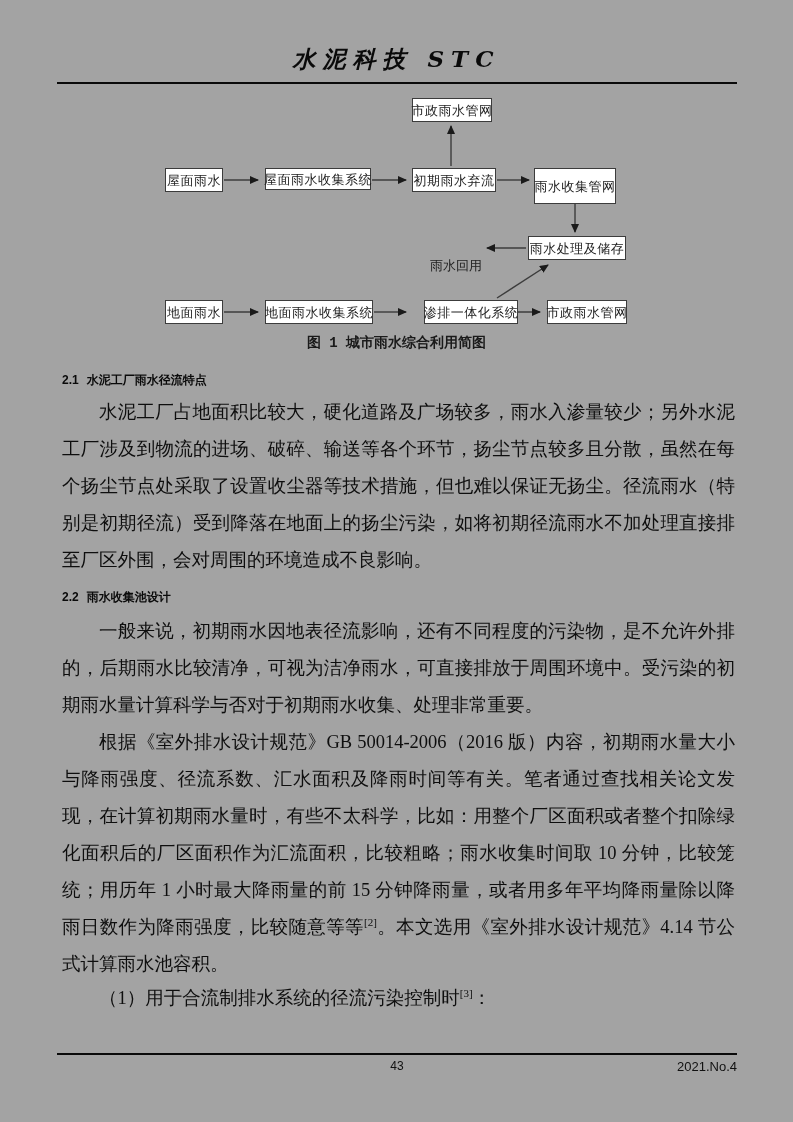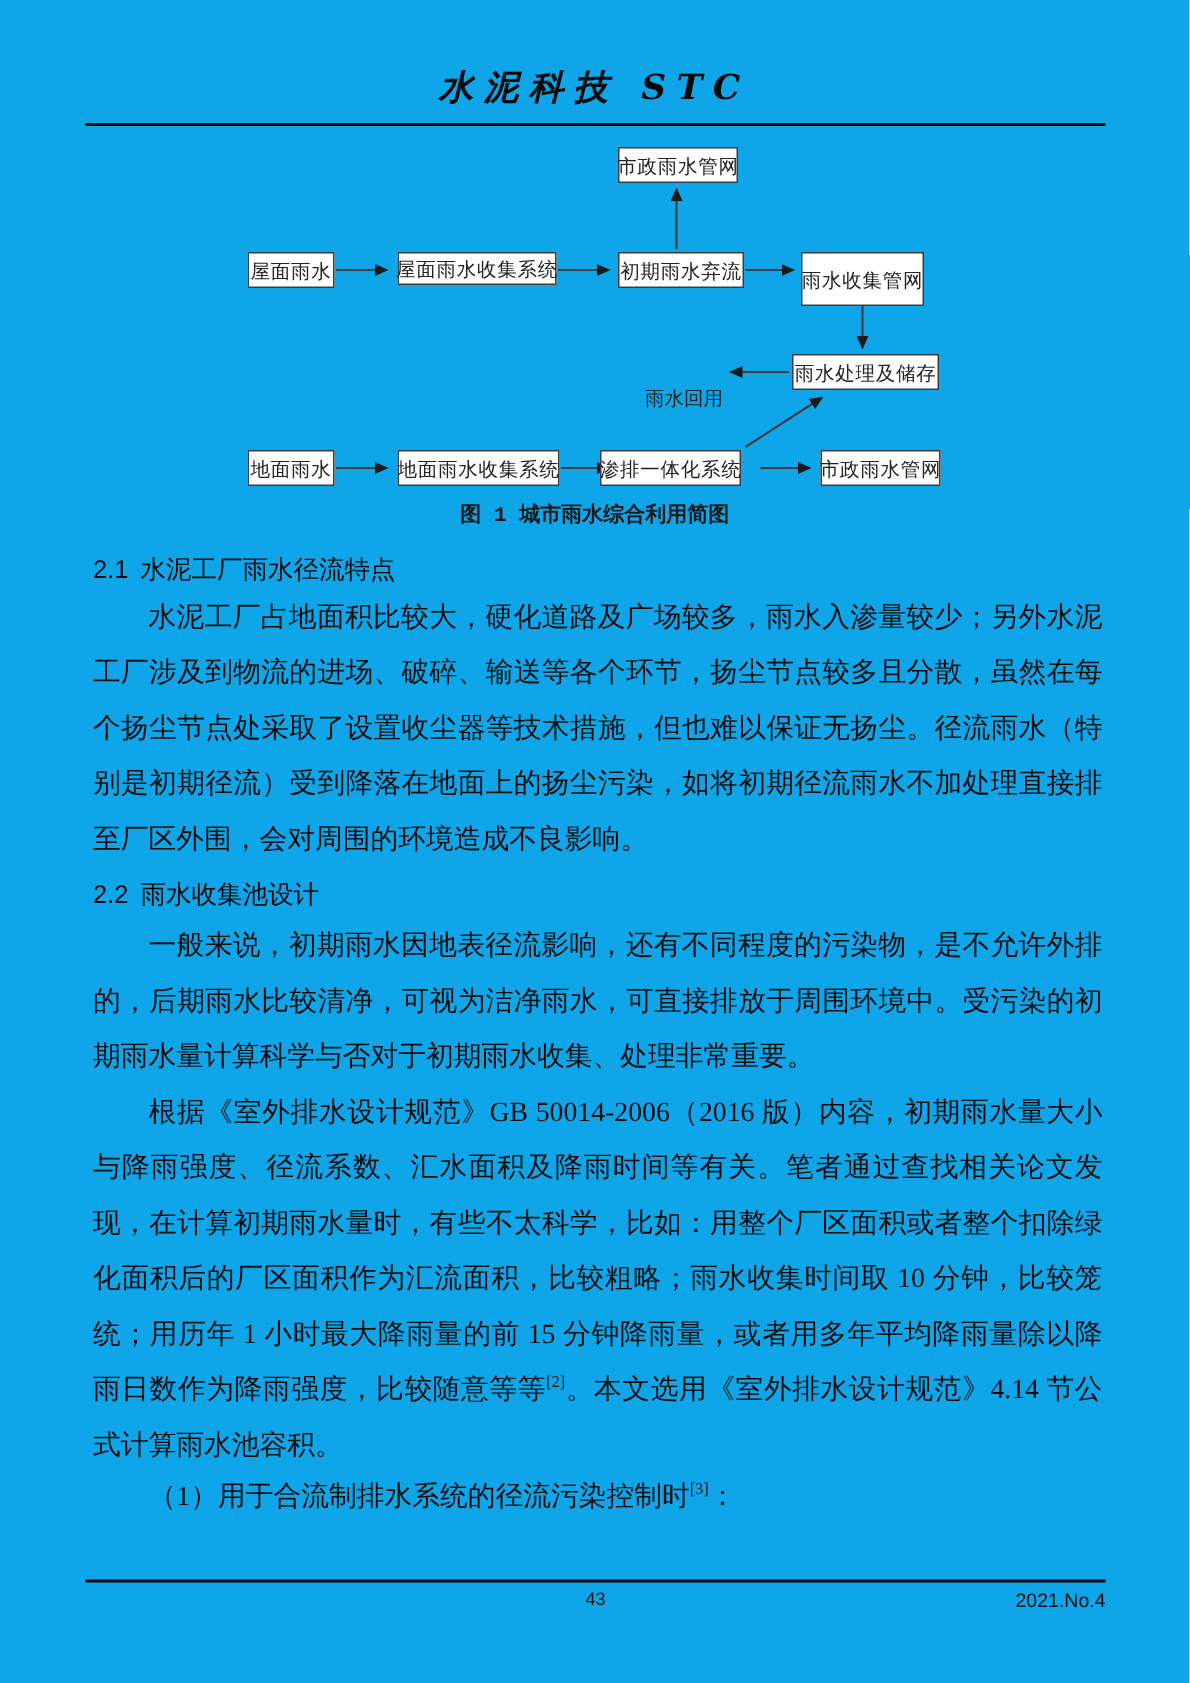"水泥科技 STC" .page { background: #0ea5e9 -> #a3a3a3 }
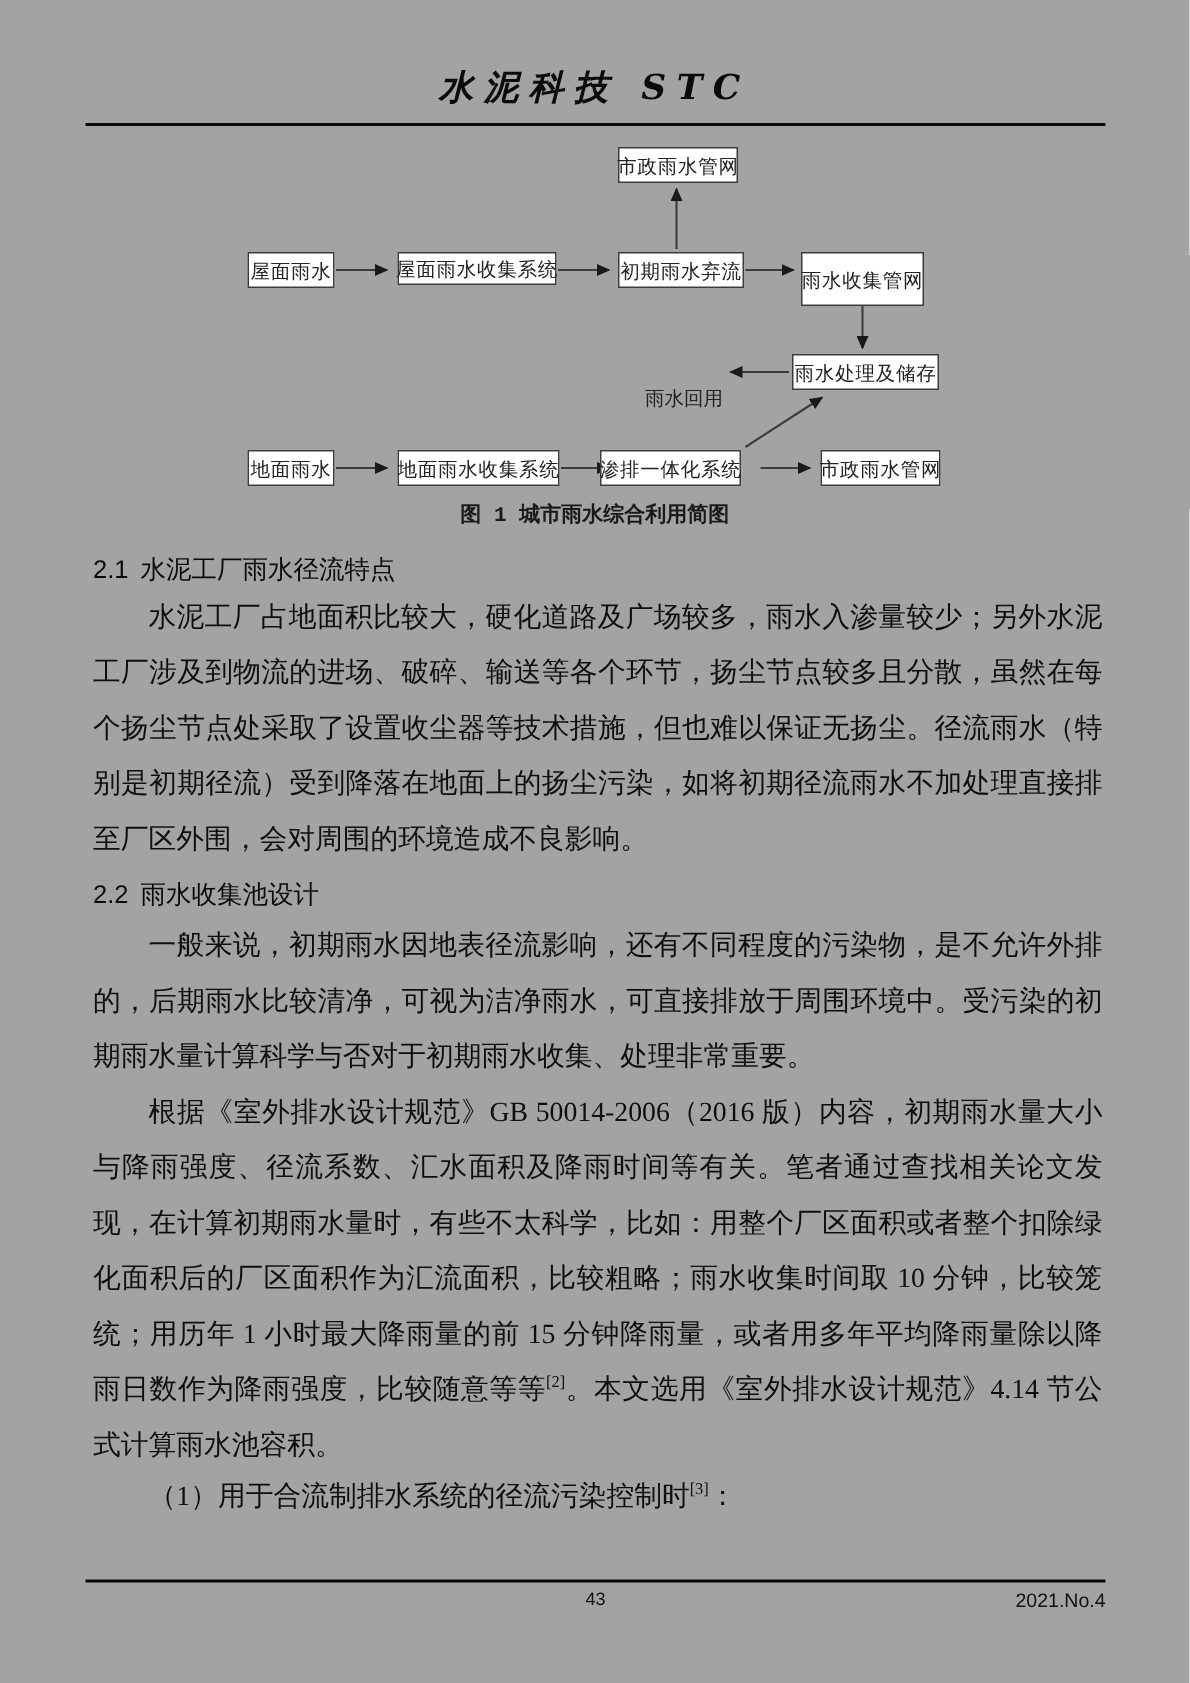"渗排一体化系统" div.flow-node { left: 400px -> 424px }
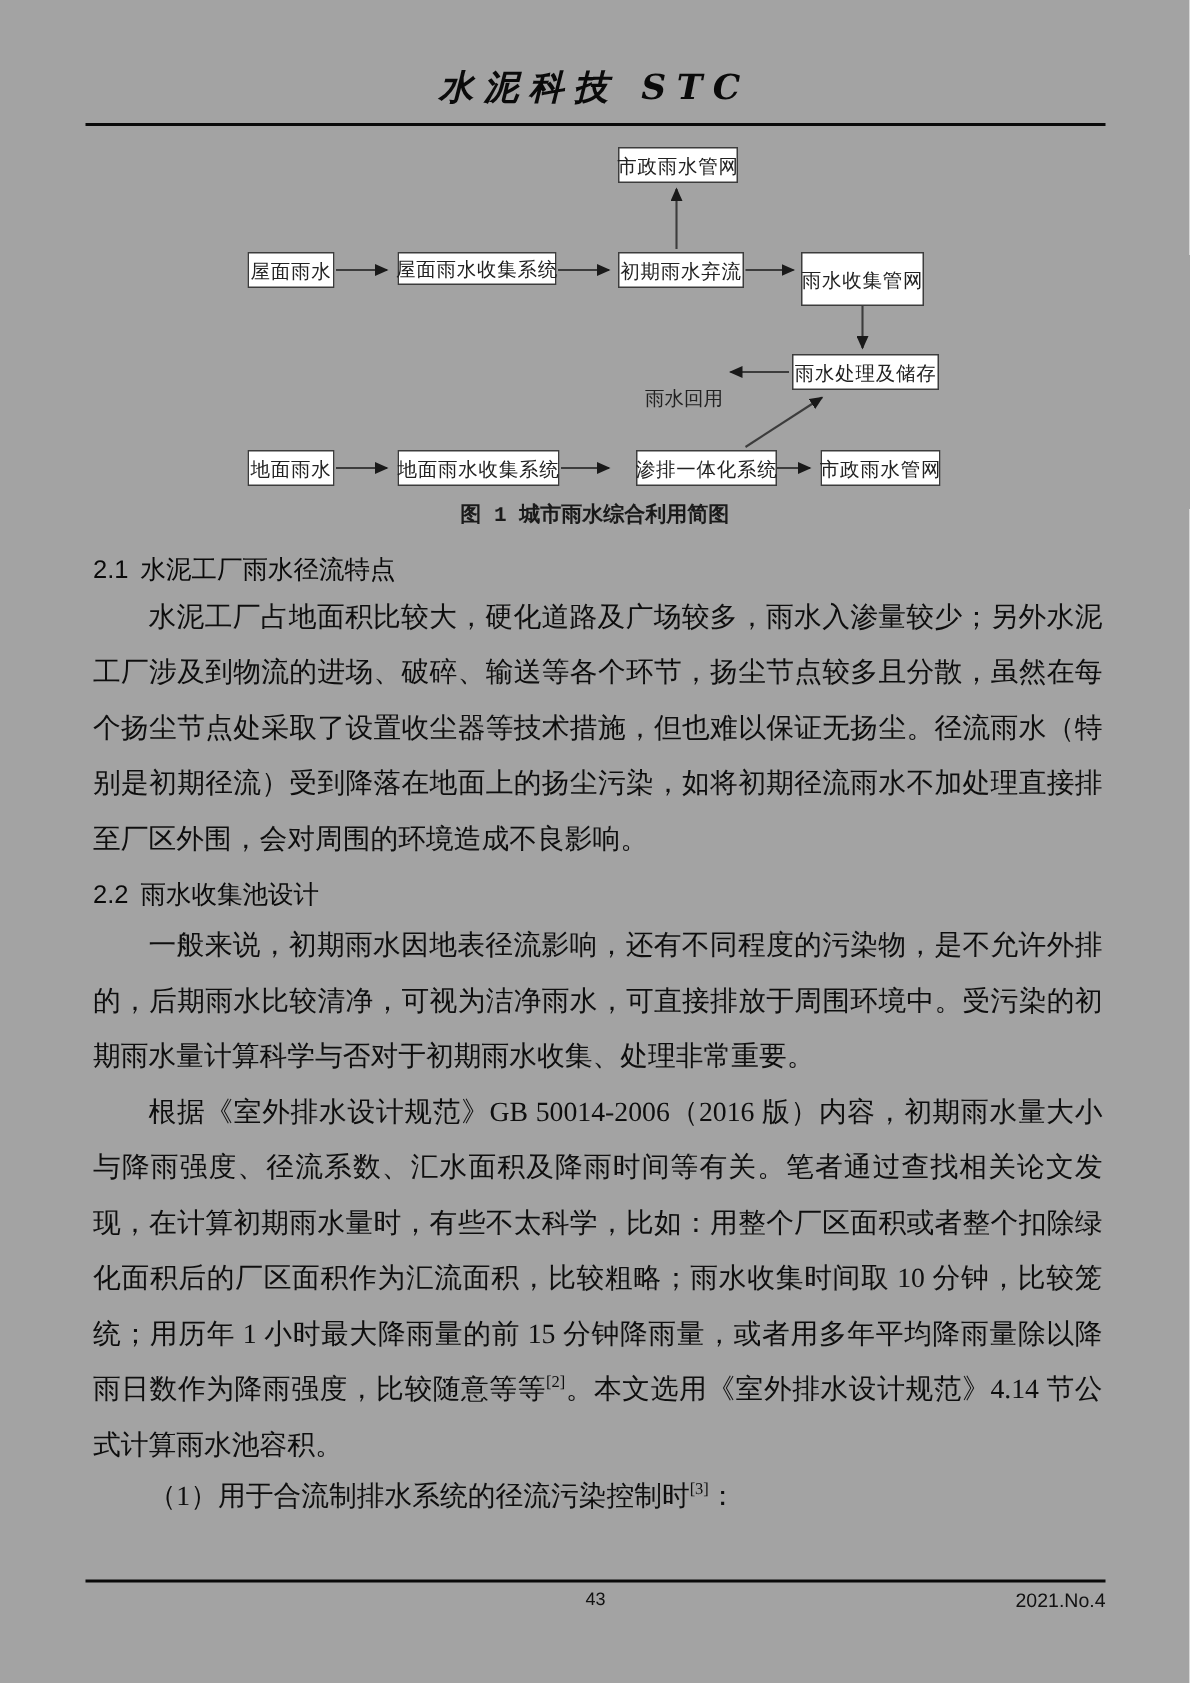"2.1 水泥工厂雨水径流特点" .h3 { font-size: 17px -> 12px; font-weight: normal -> bold }
